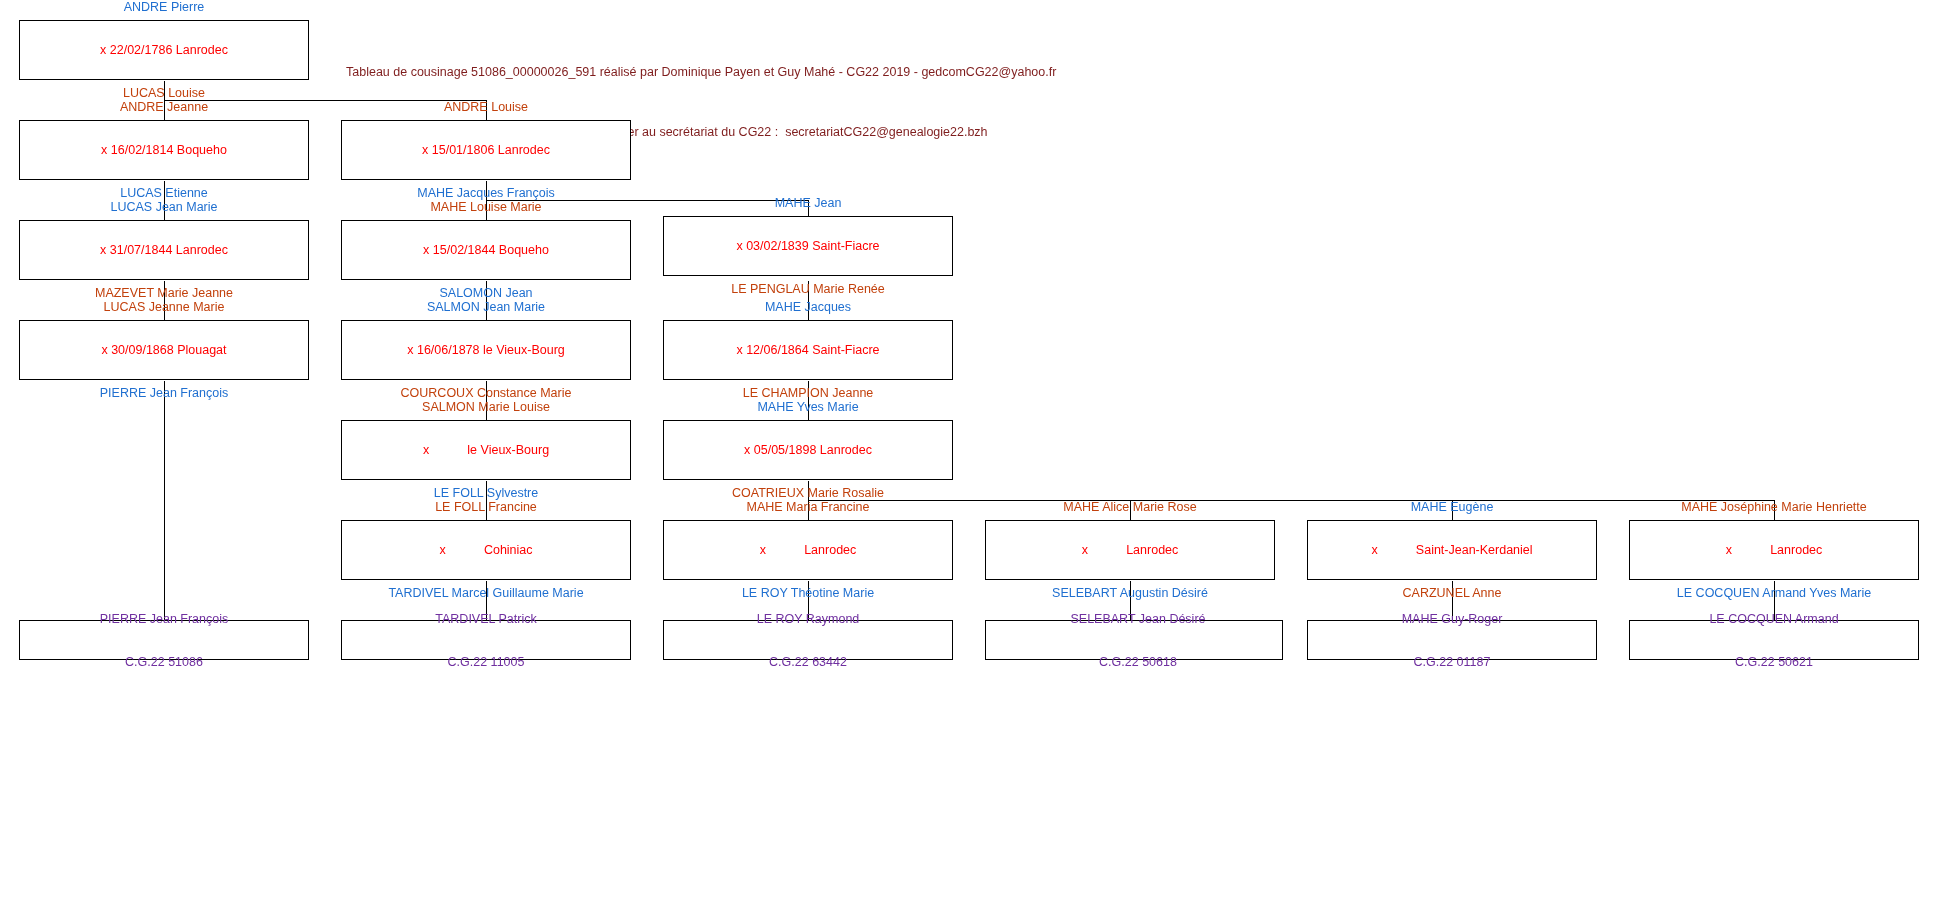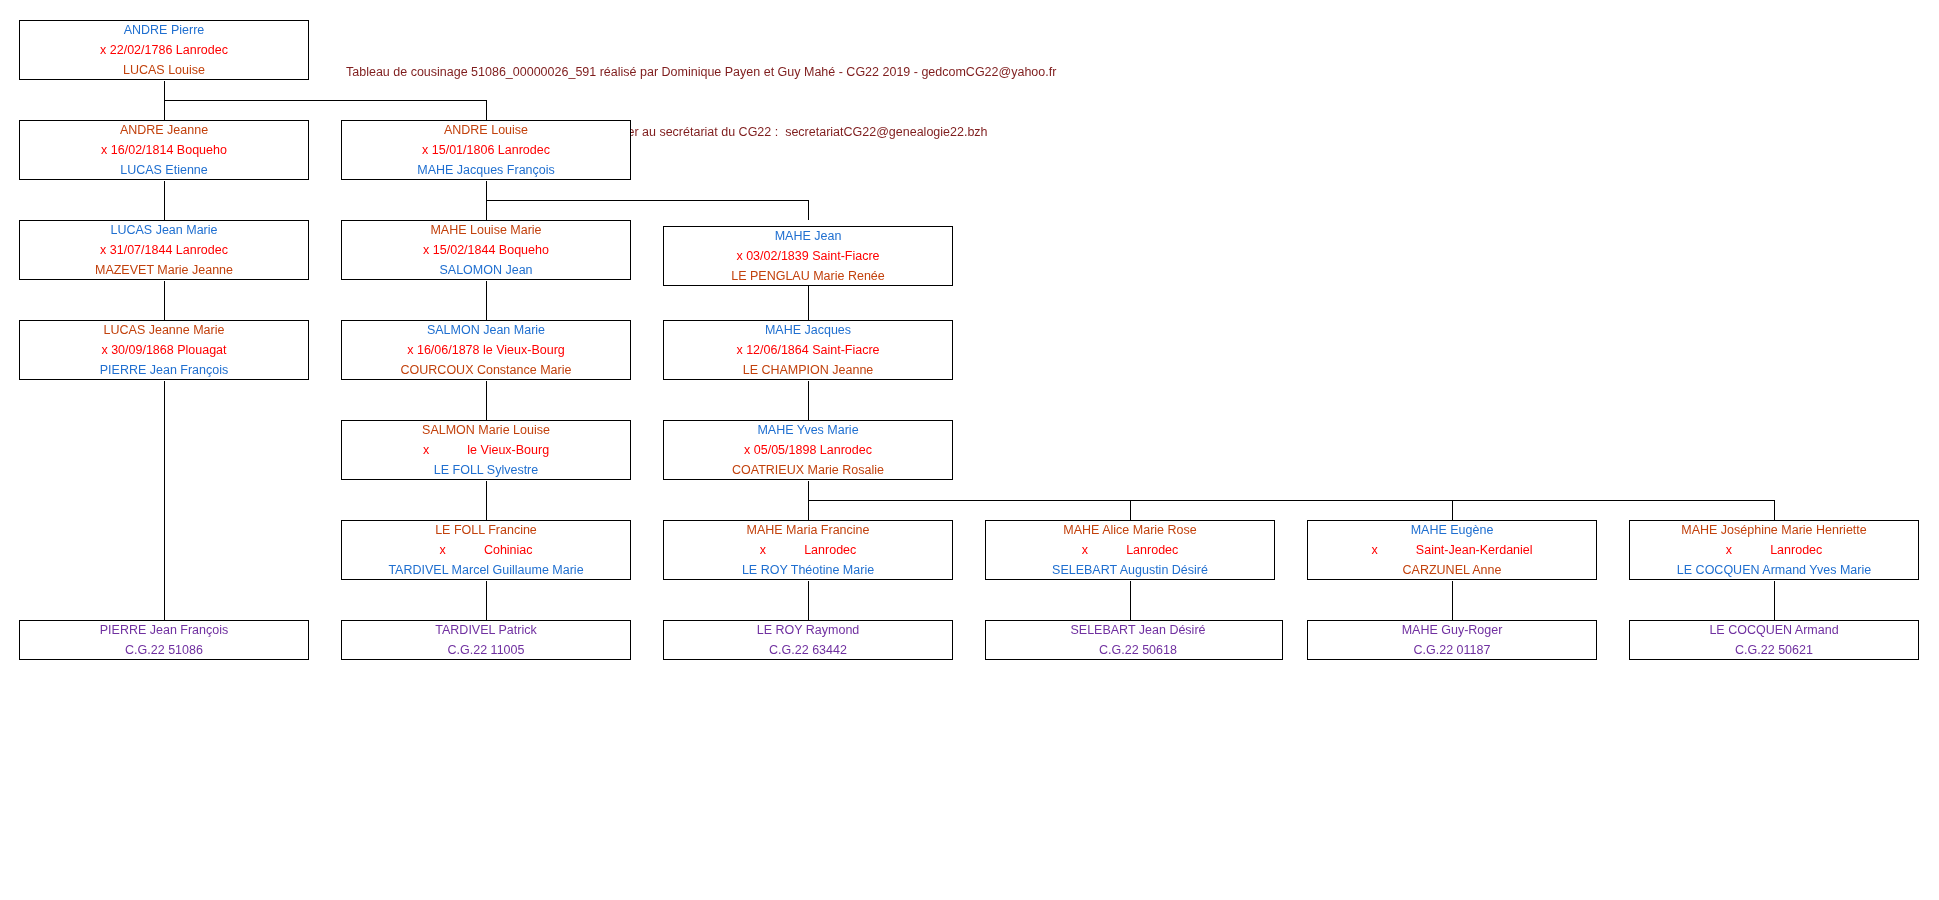"ANDRE Pierre" .box { gap: none -> 23px }
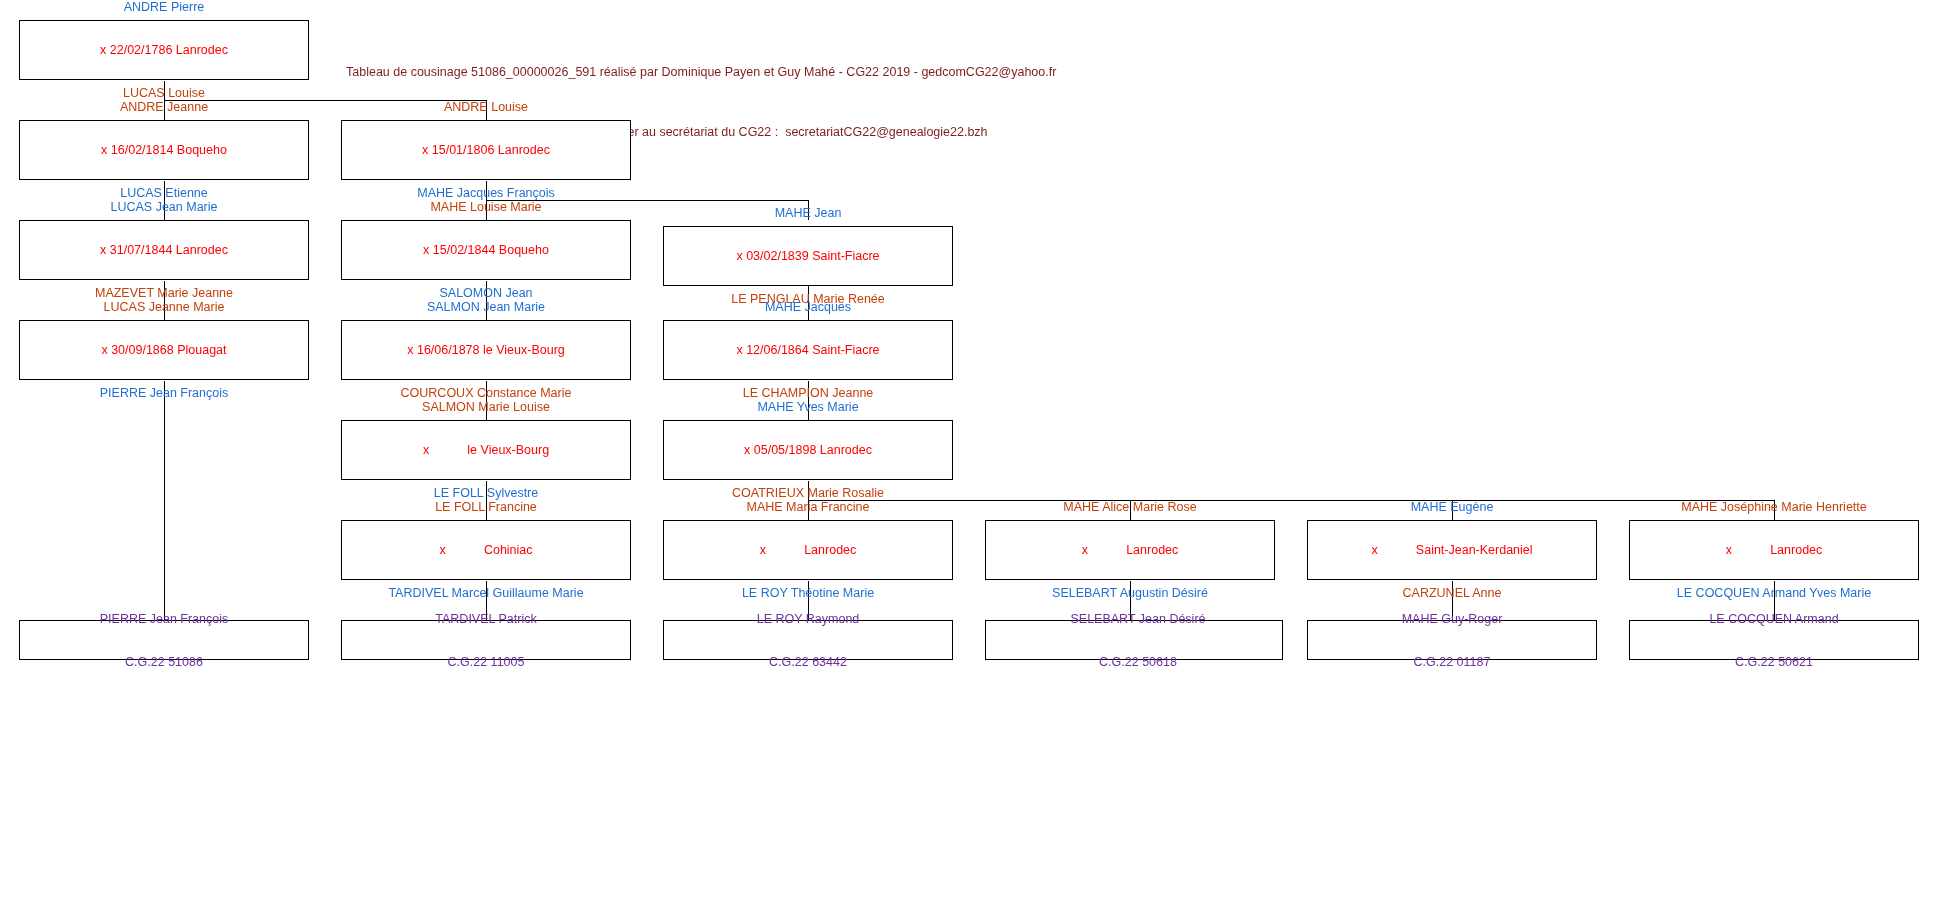"MAHE Jean" div.box { top: 226px -> 216px }
